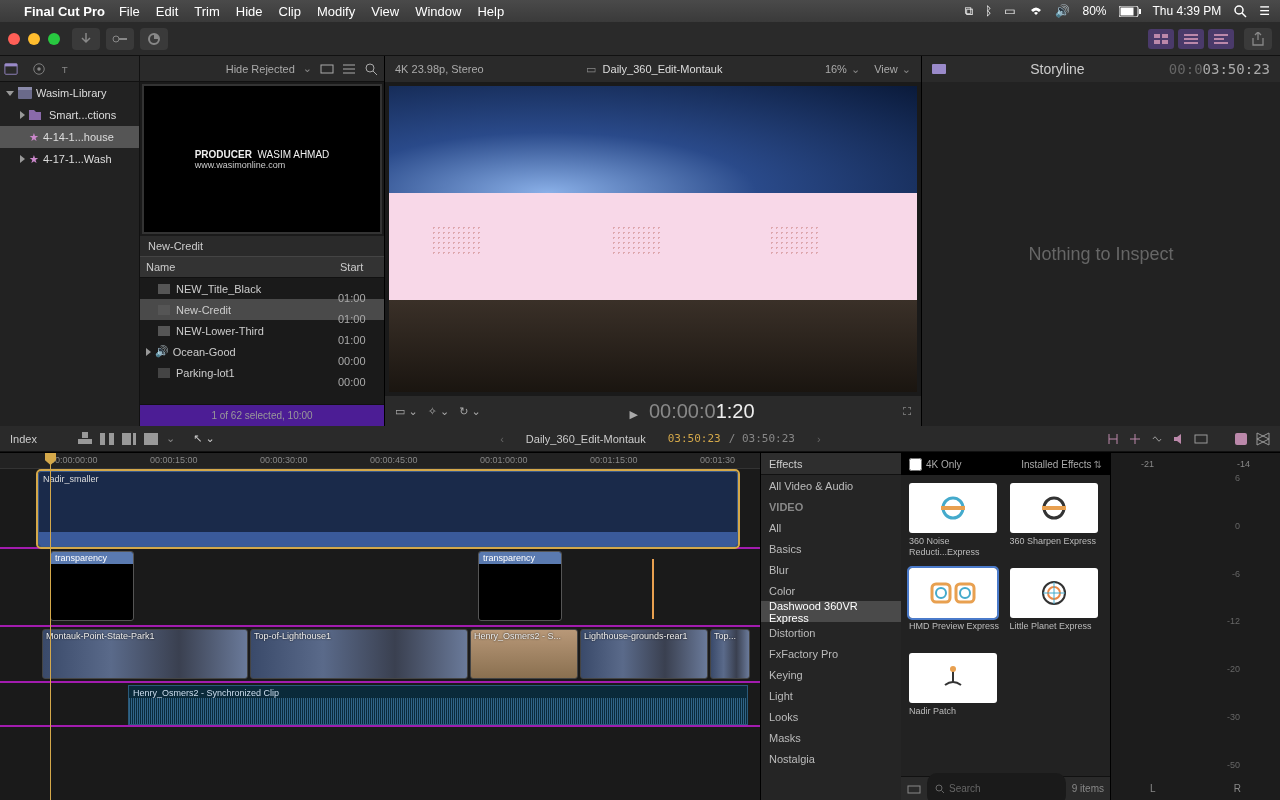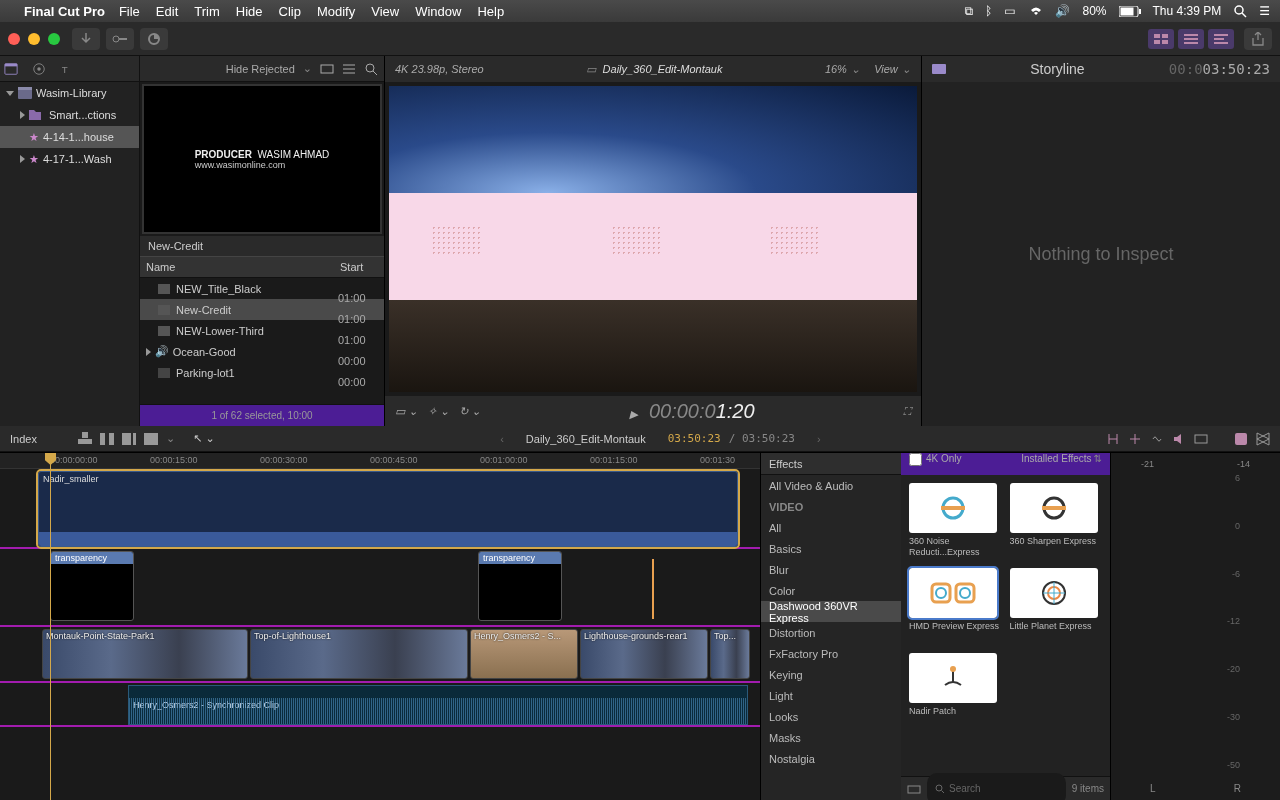"4K 23.98p, Stereo" .viewer { font-style: italic -> none }
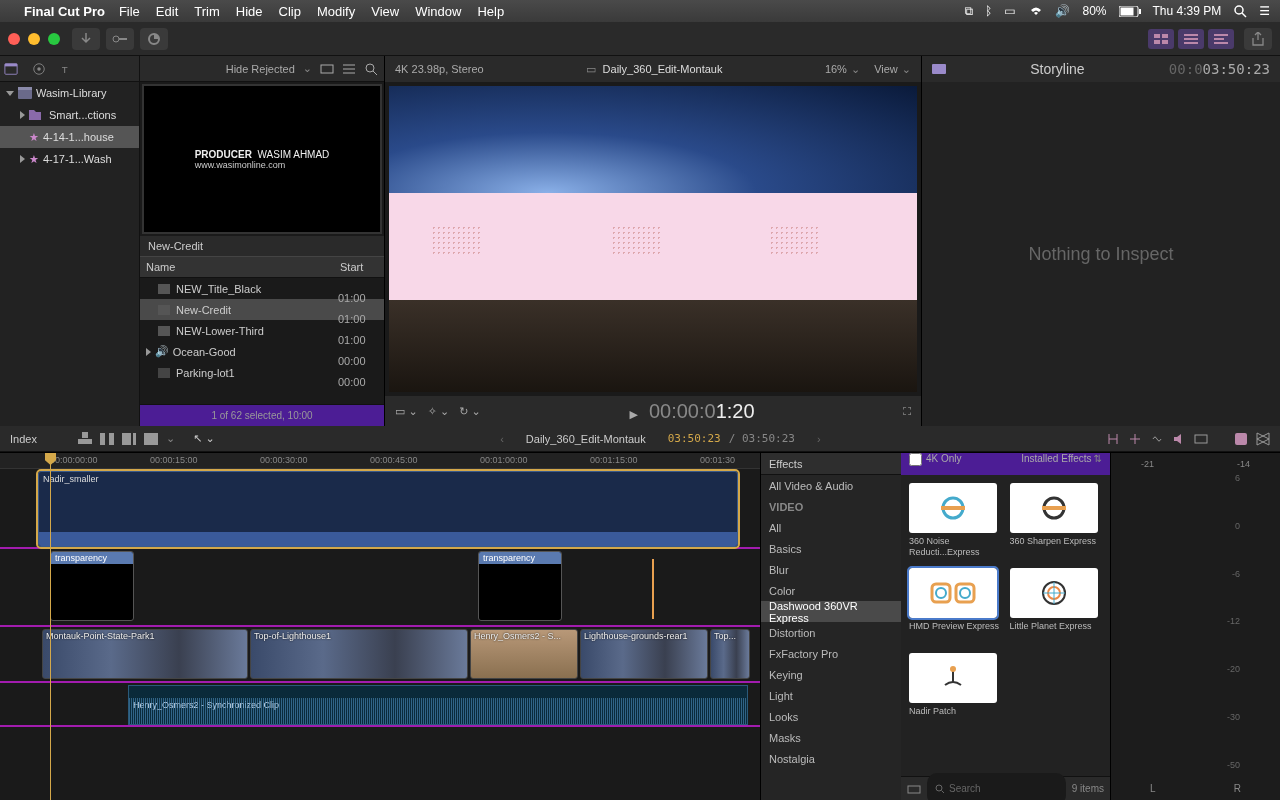"4K Only" .eff-grid-hdr { align-items: flex-start -> center; background: #4c1d95 -> #000000 }
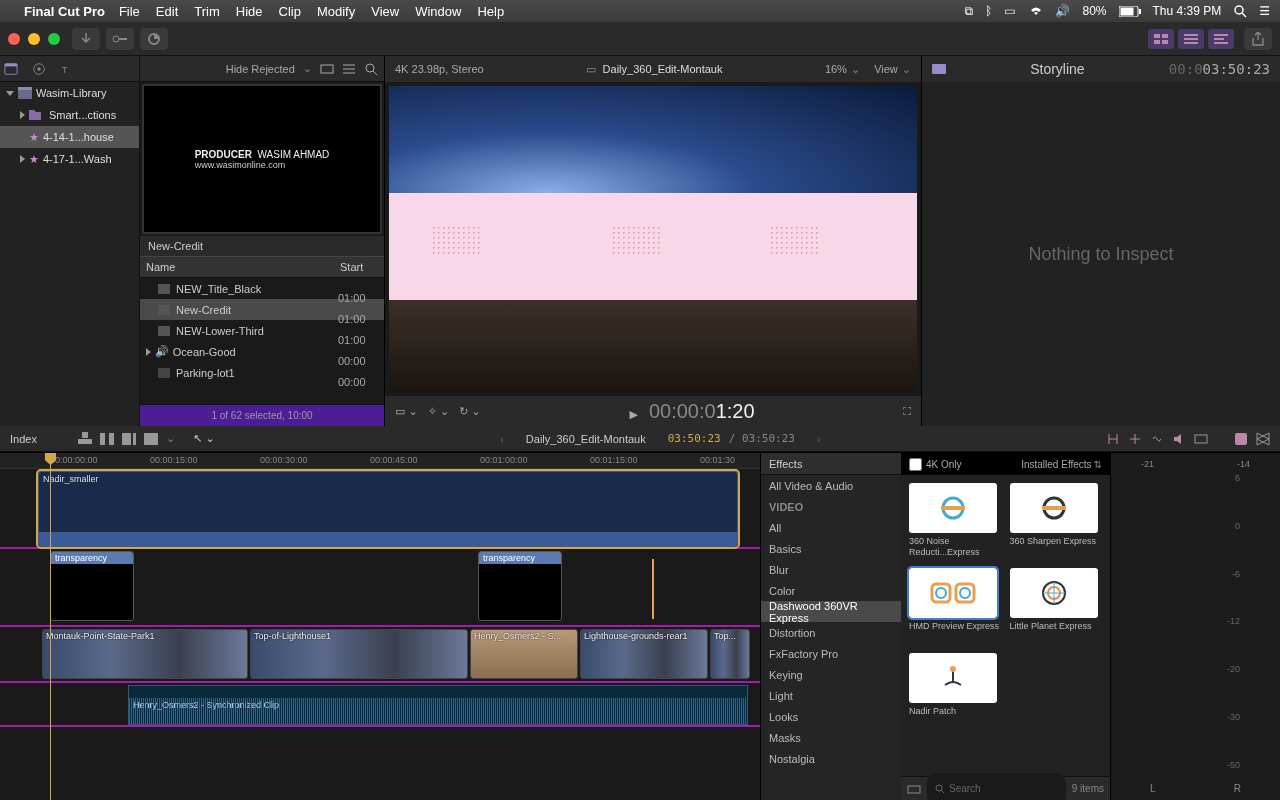"Henry_Osmers2 - Synchronized Clip" .audio-track .albl { top: 14px -> 2px }
